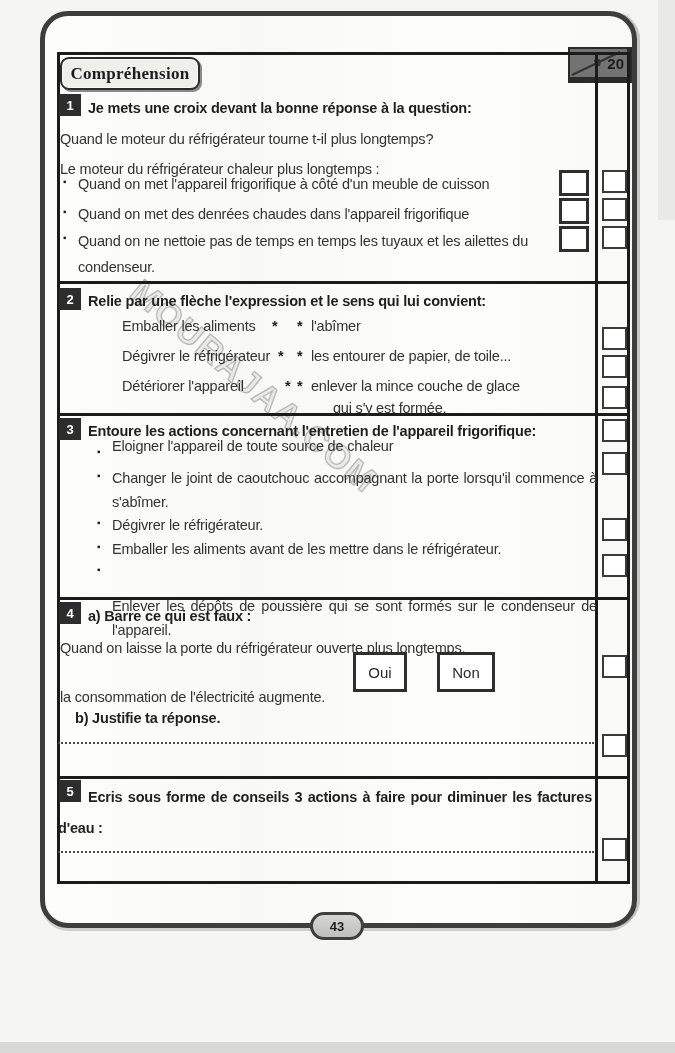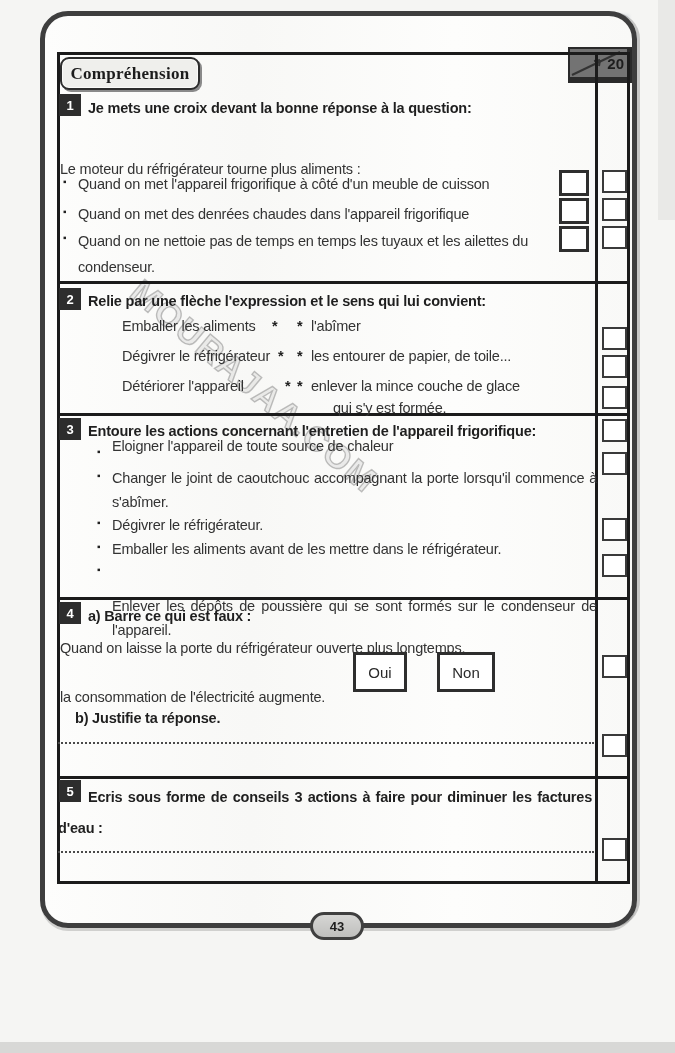"Quand le moteur du réfrigérateur" div.abs { html: none -> <div>Quand le moteur du réfrigérateur tourne t-il plus longtemps?</div> }
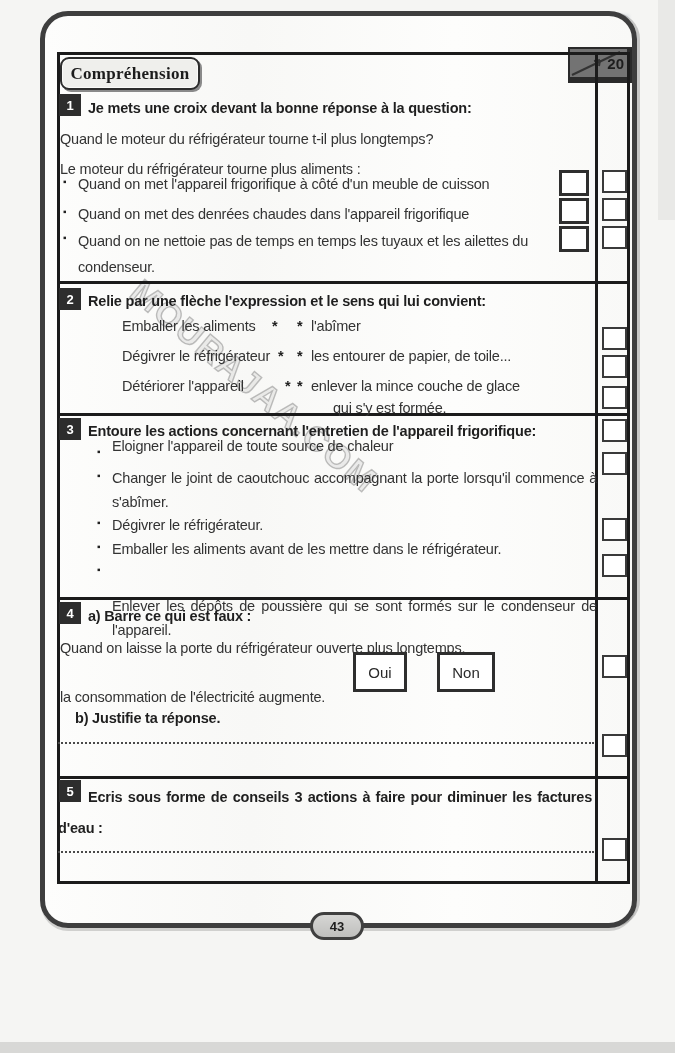"Le moteur du réfrigérateur tourne" div.abs { text: tourne plus aliments -> chaleur plus longtemps }
